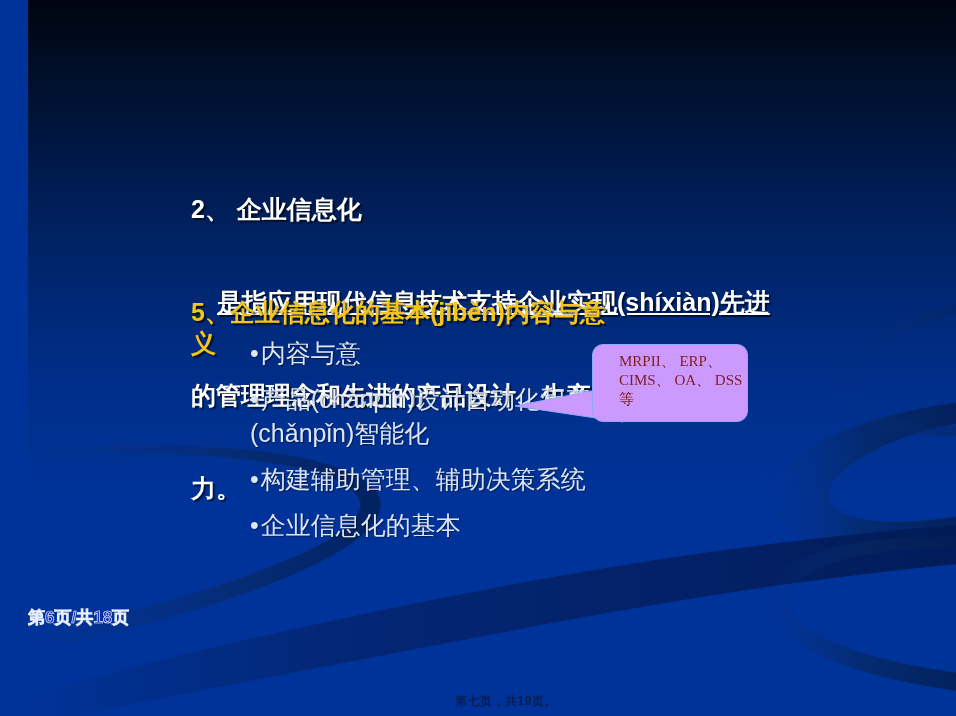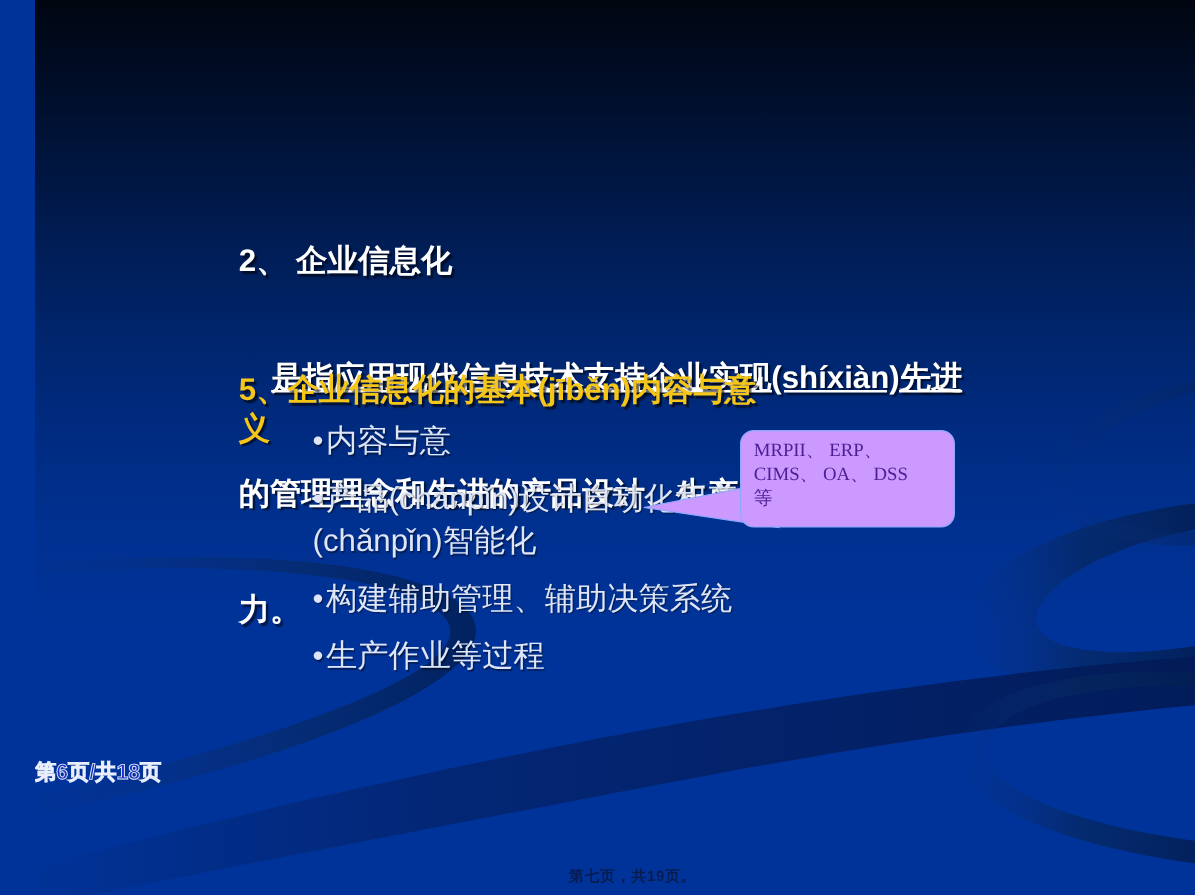"MRPII、 ERP、" #callout-box { color: #4c1d95 -> #7f1d1d; padding: 7px 0 0 10px -> 7px 0 0 26px; width: 172px -> 156px }
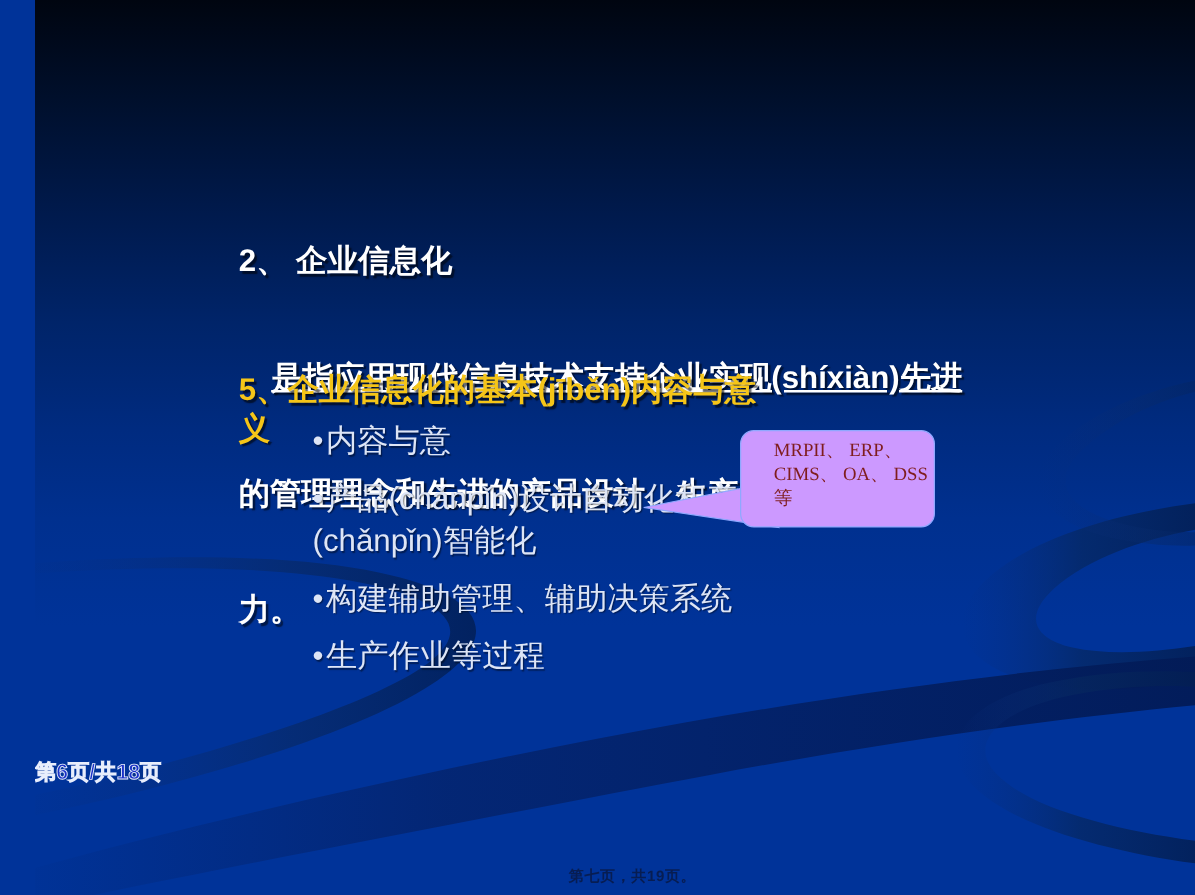"生产作业等过程" div.bullet { text: 生产作业等过程 -> 企业信息化的基本 }
